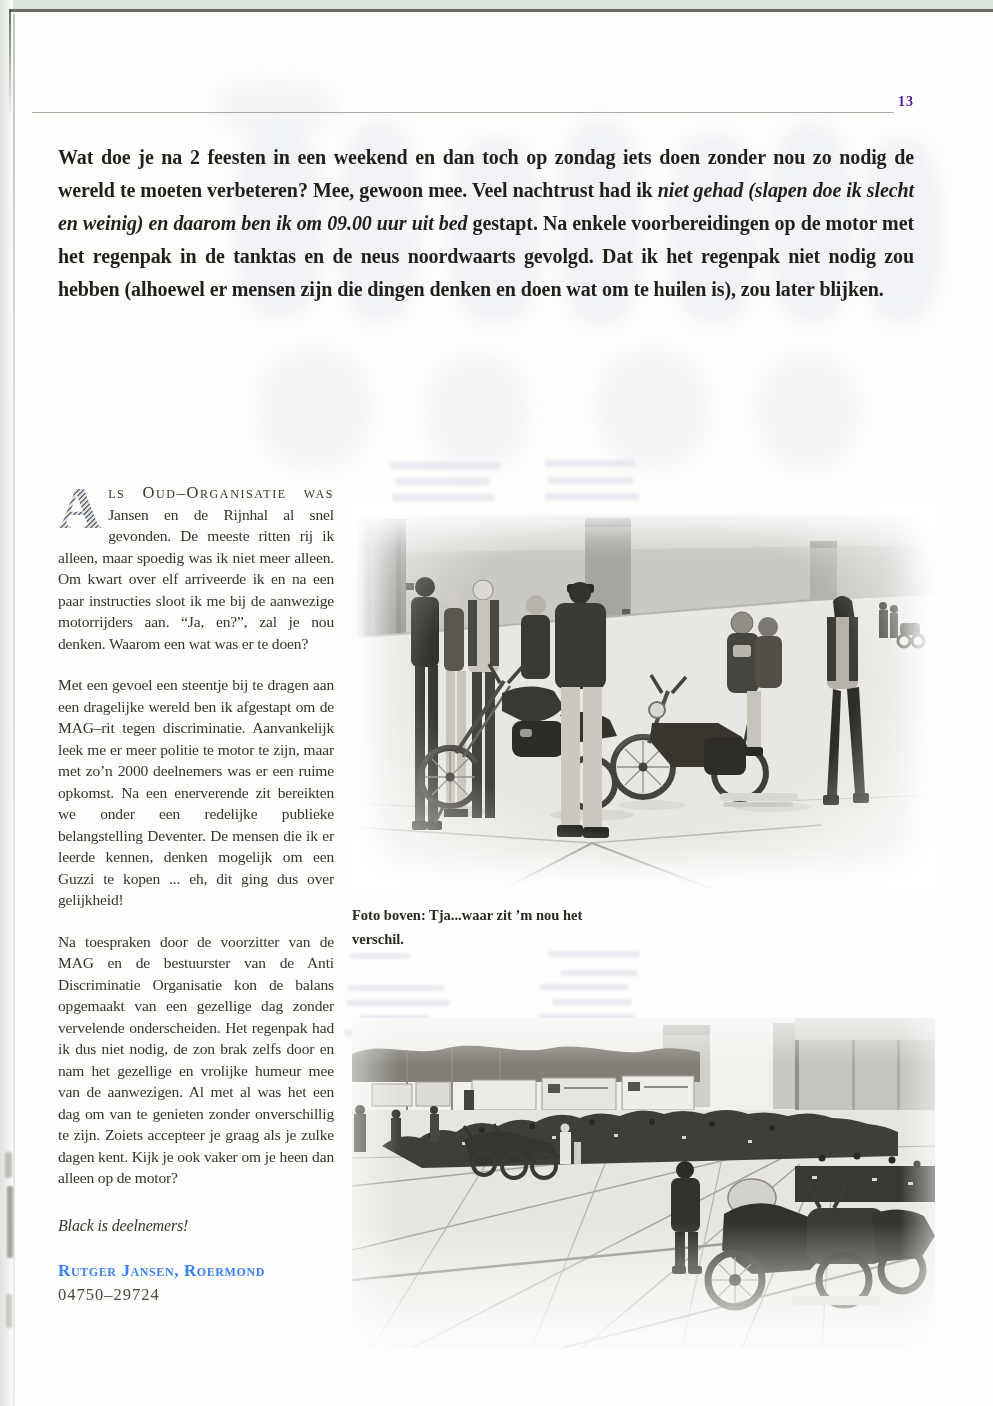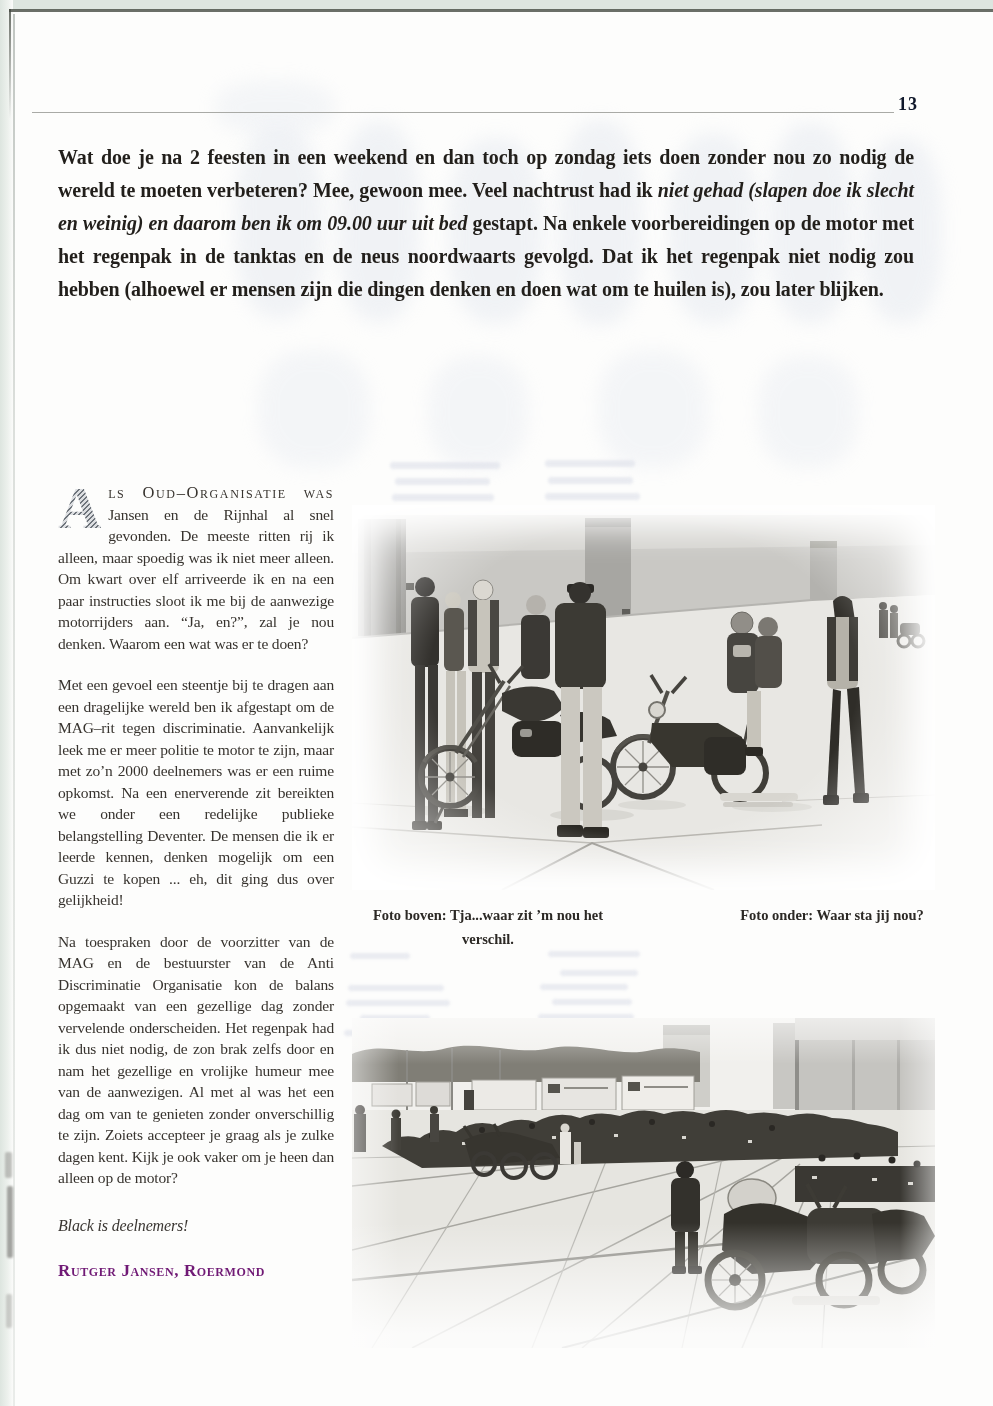"13" .pageno { color: #0f172a -> #4c1d95; font-size: 18px -> 14px }
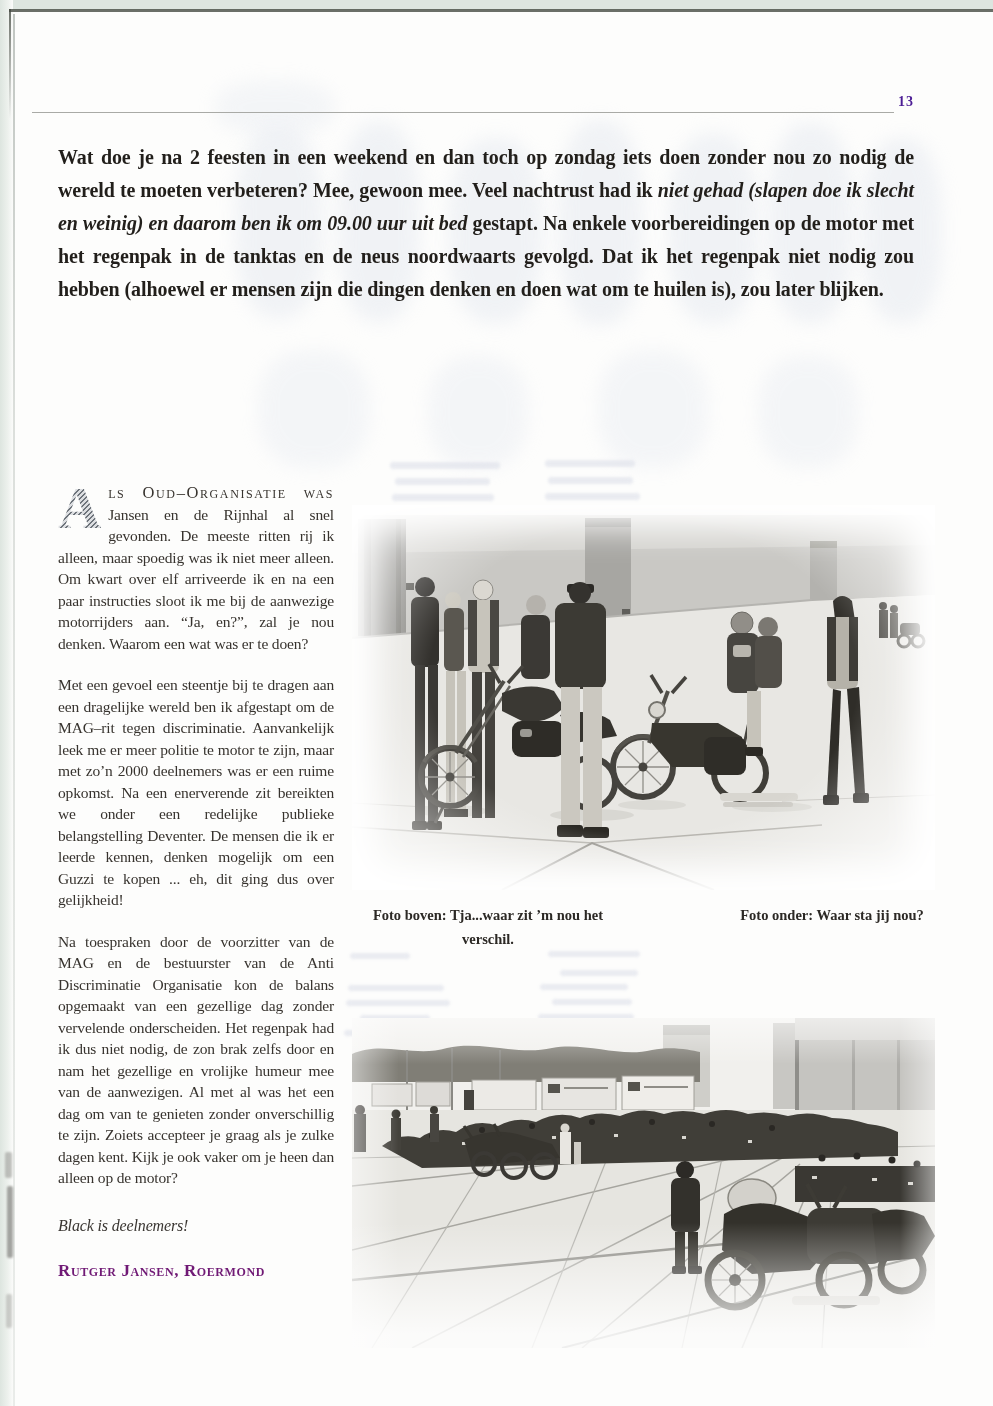"Foto boven: Tja...waar zit ’m" .caption { text-align: center -> none }
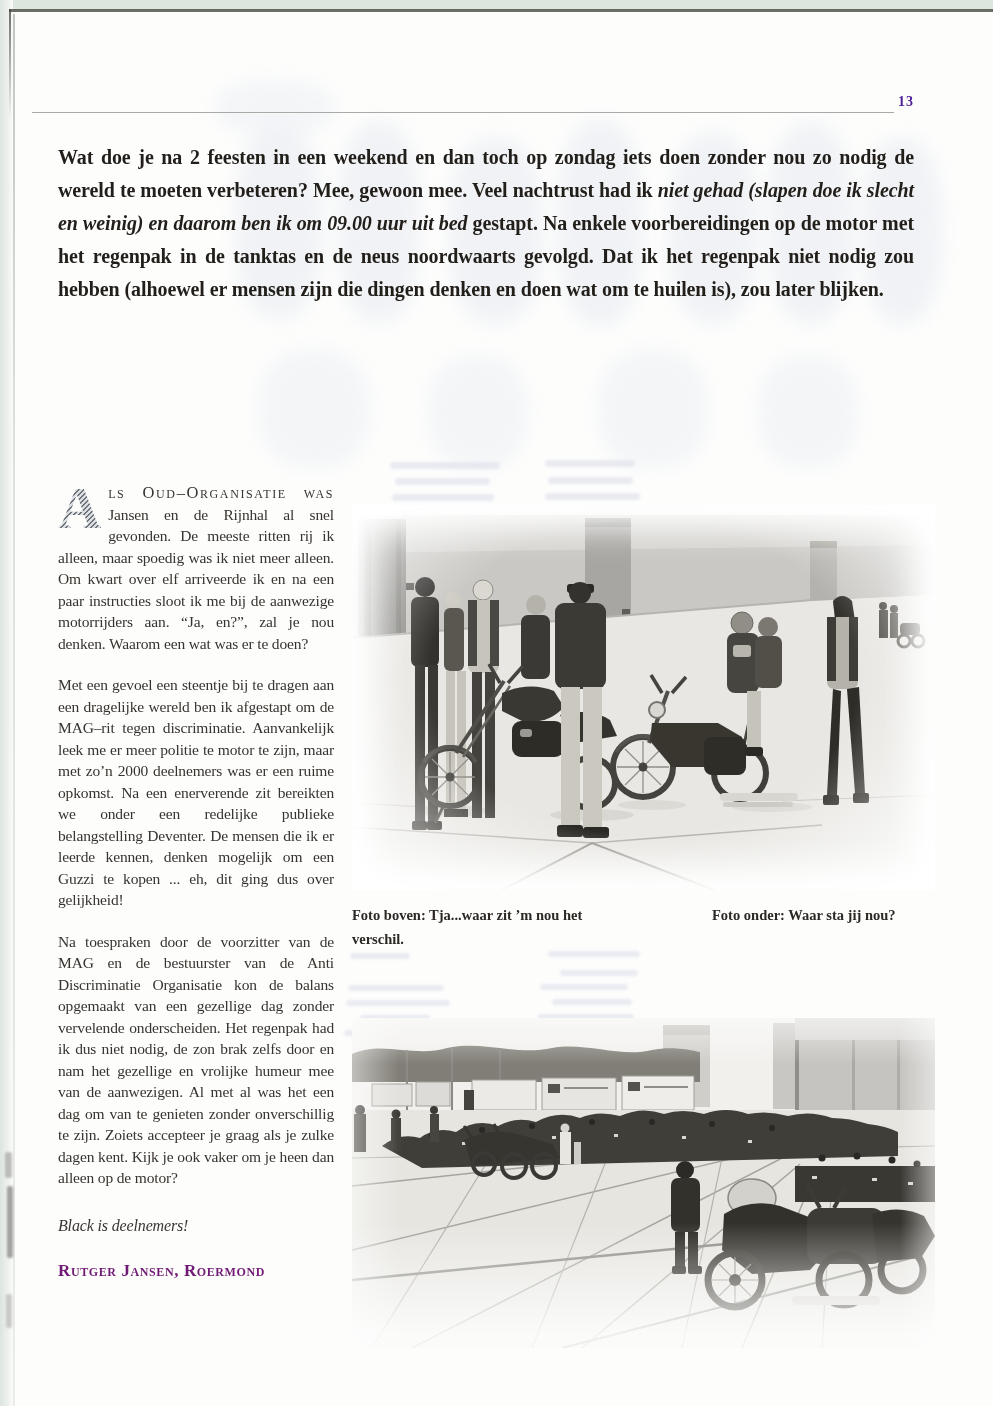"Foto onder: Waar sta jij" div.caption { html: <div>Foto onder: Waar sta jij nou?</div> -> none }
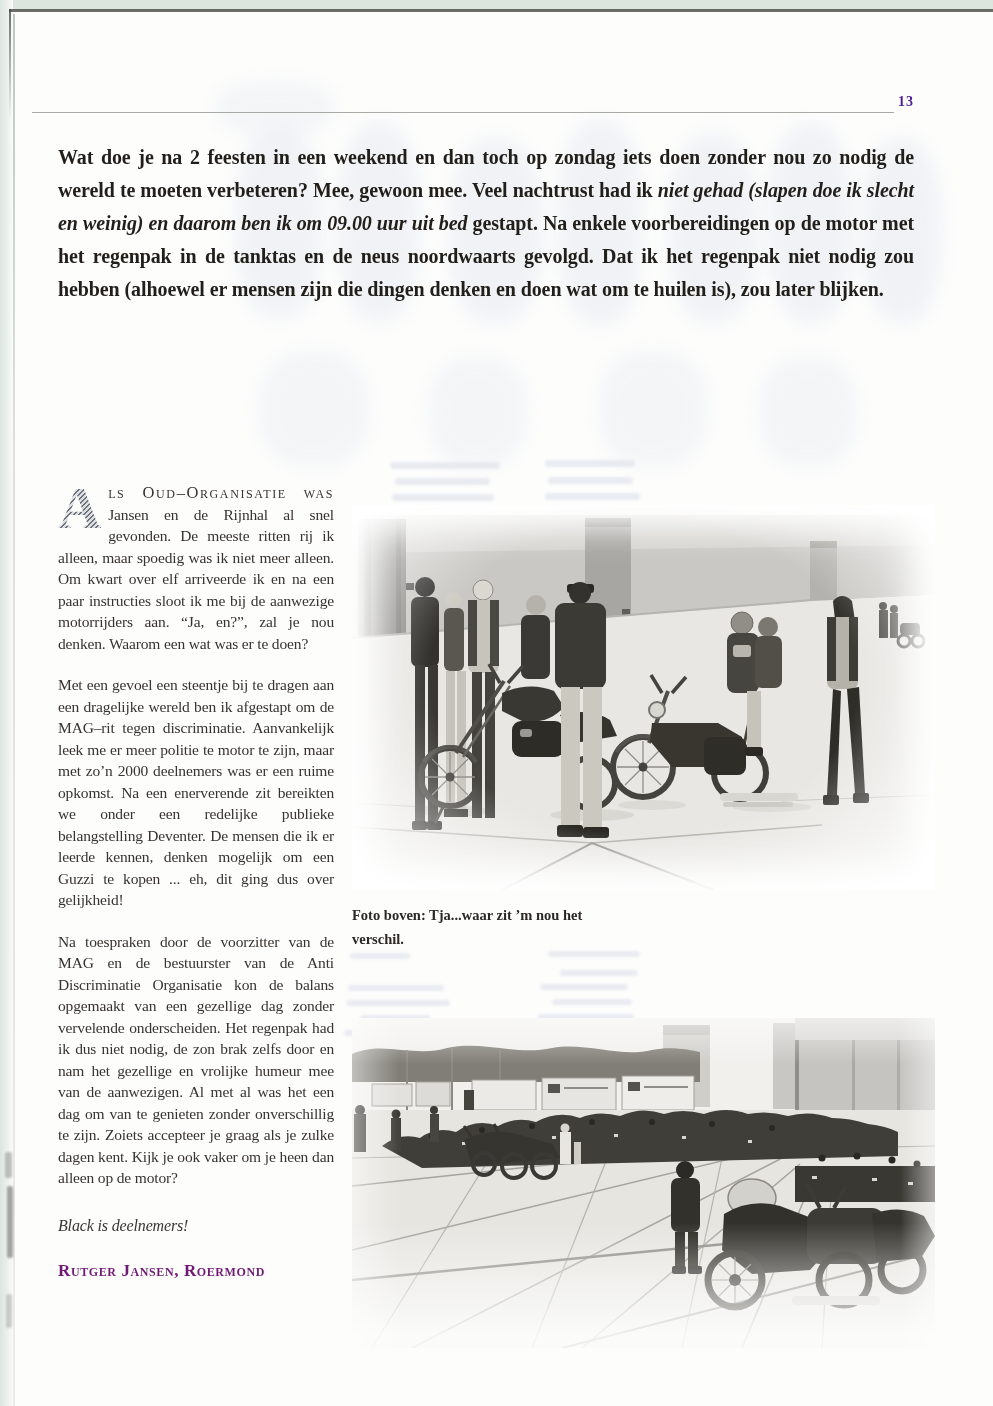"Rutger Jansen, Roermond" .author { color: #701a75 -> #3b82f6 }
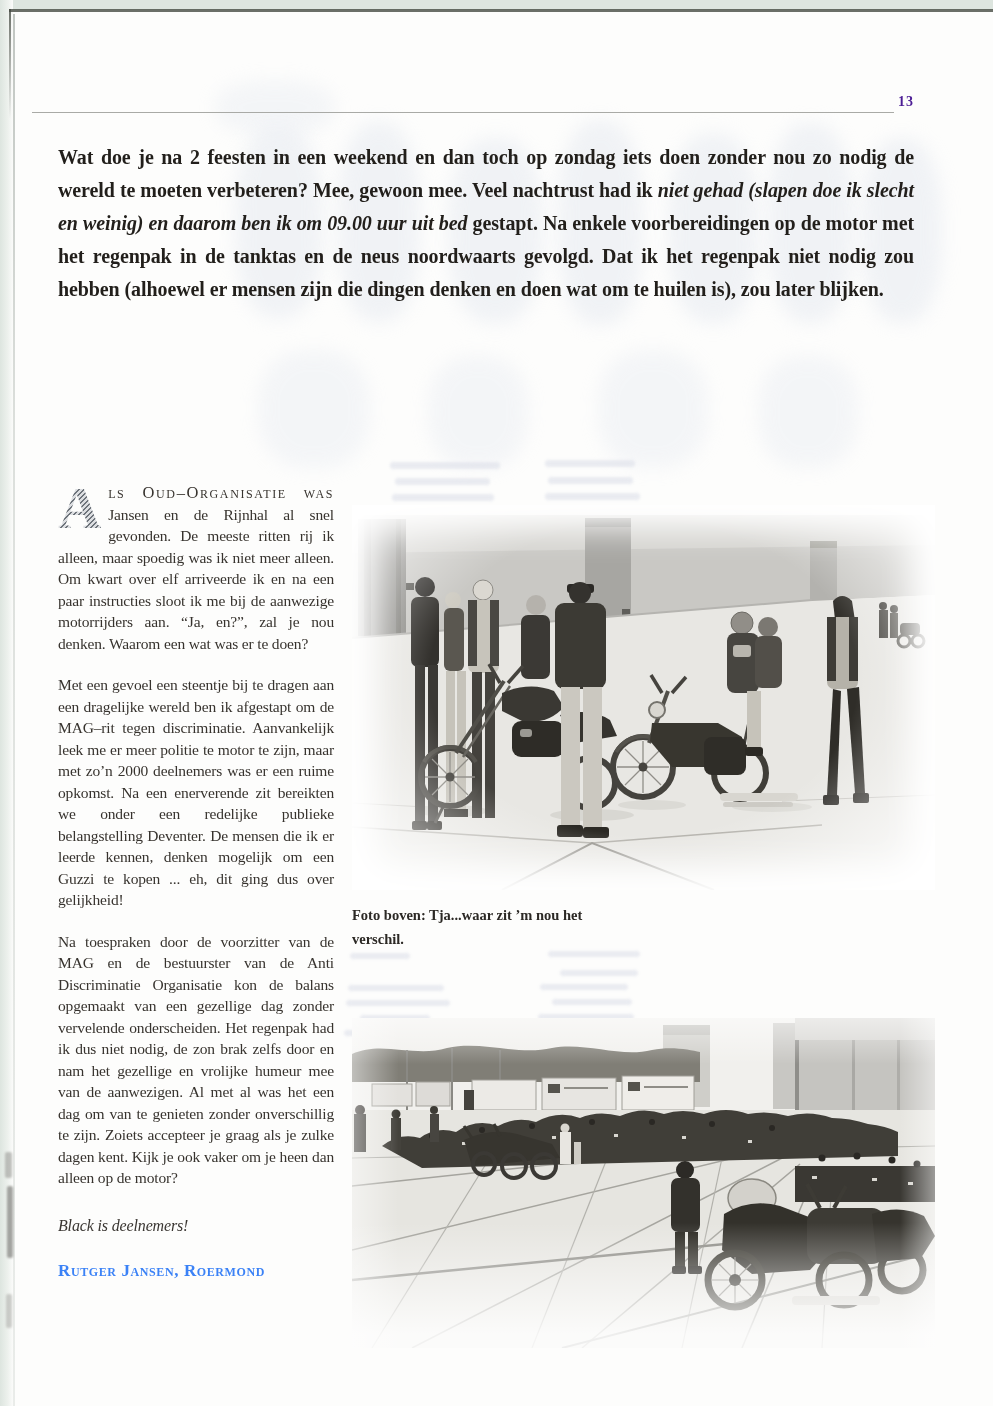"04750–29724" p.phone { html: none -> <p>04750–29724</p> }
